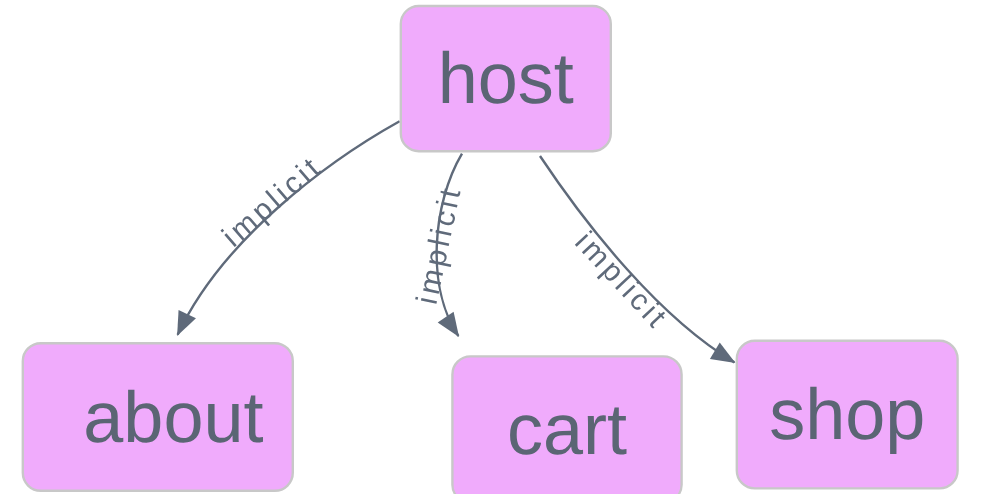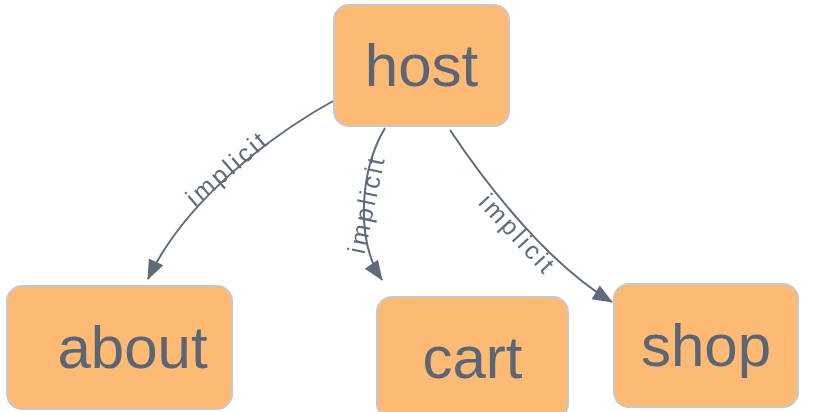"host" .node { background: #fdba74 -> #f0abfc }
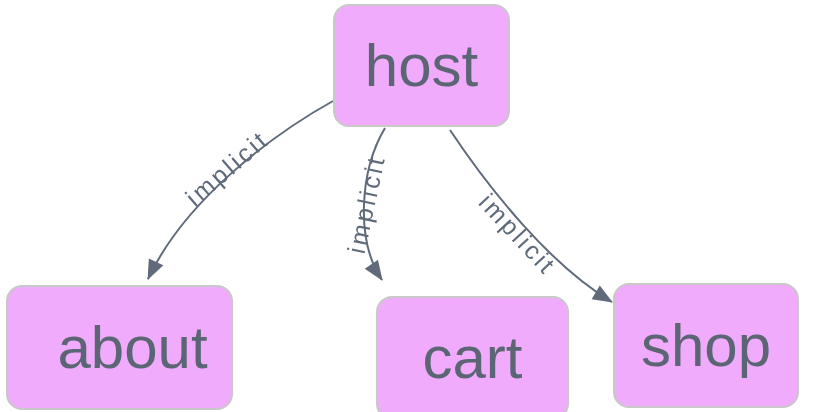"about" div.node { left: 6px -> 18px }
